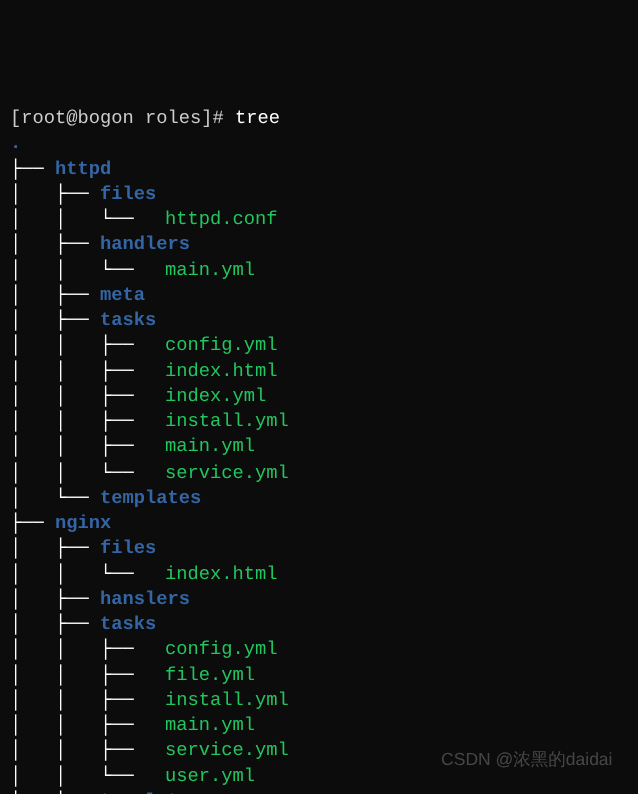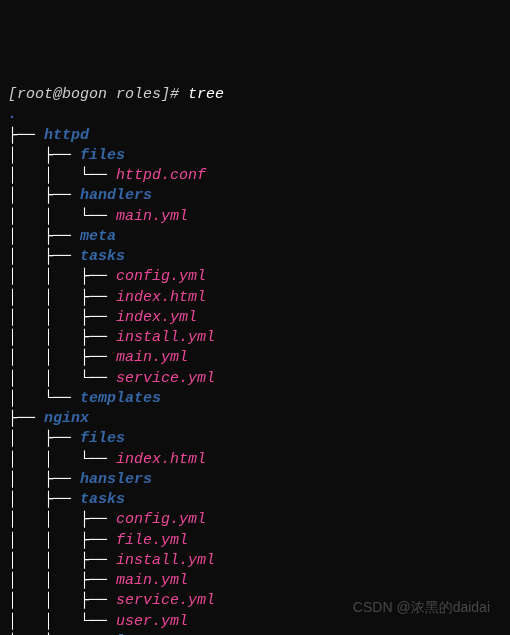"[root@bogon roles]# tree" .line { font-style: italic -> none }
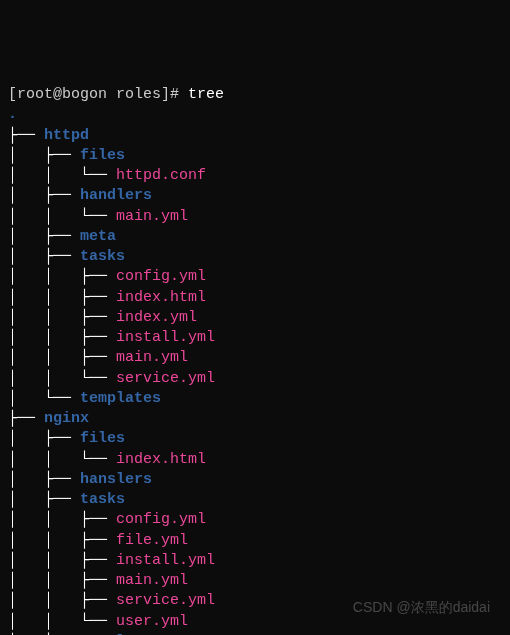"httpd.conf" .file { color: #ec4899 -> #22c55e; margin-left: none -> 16px }
